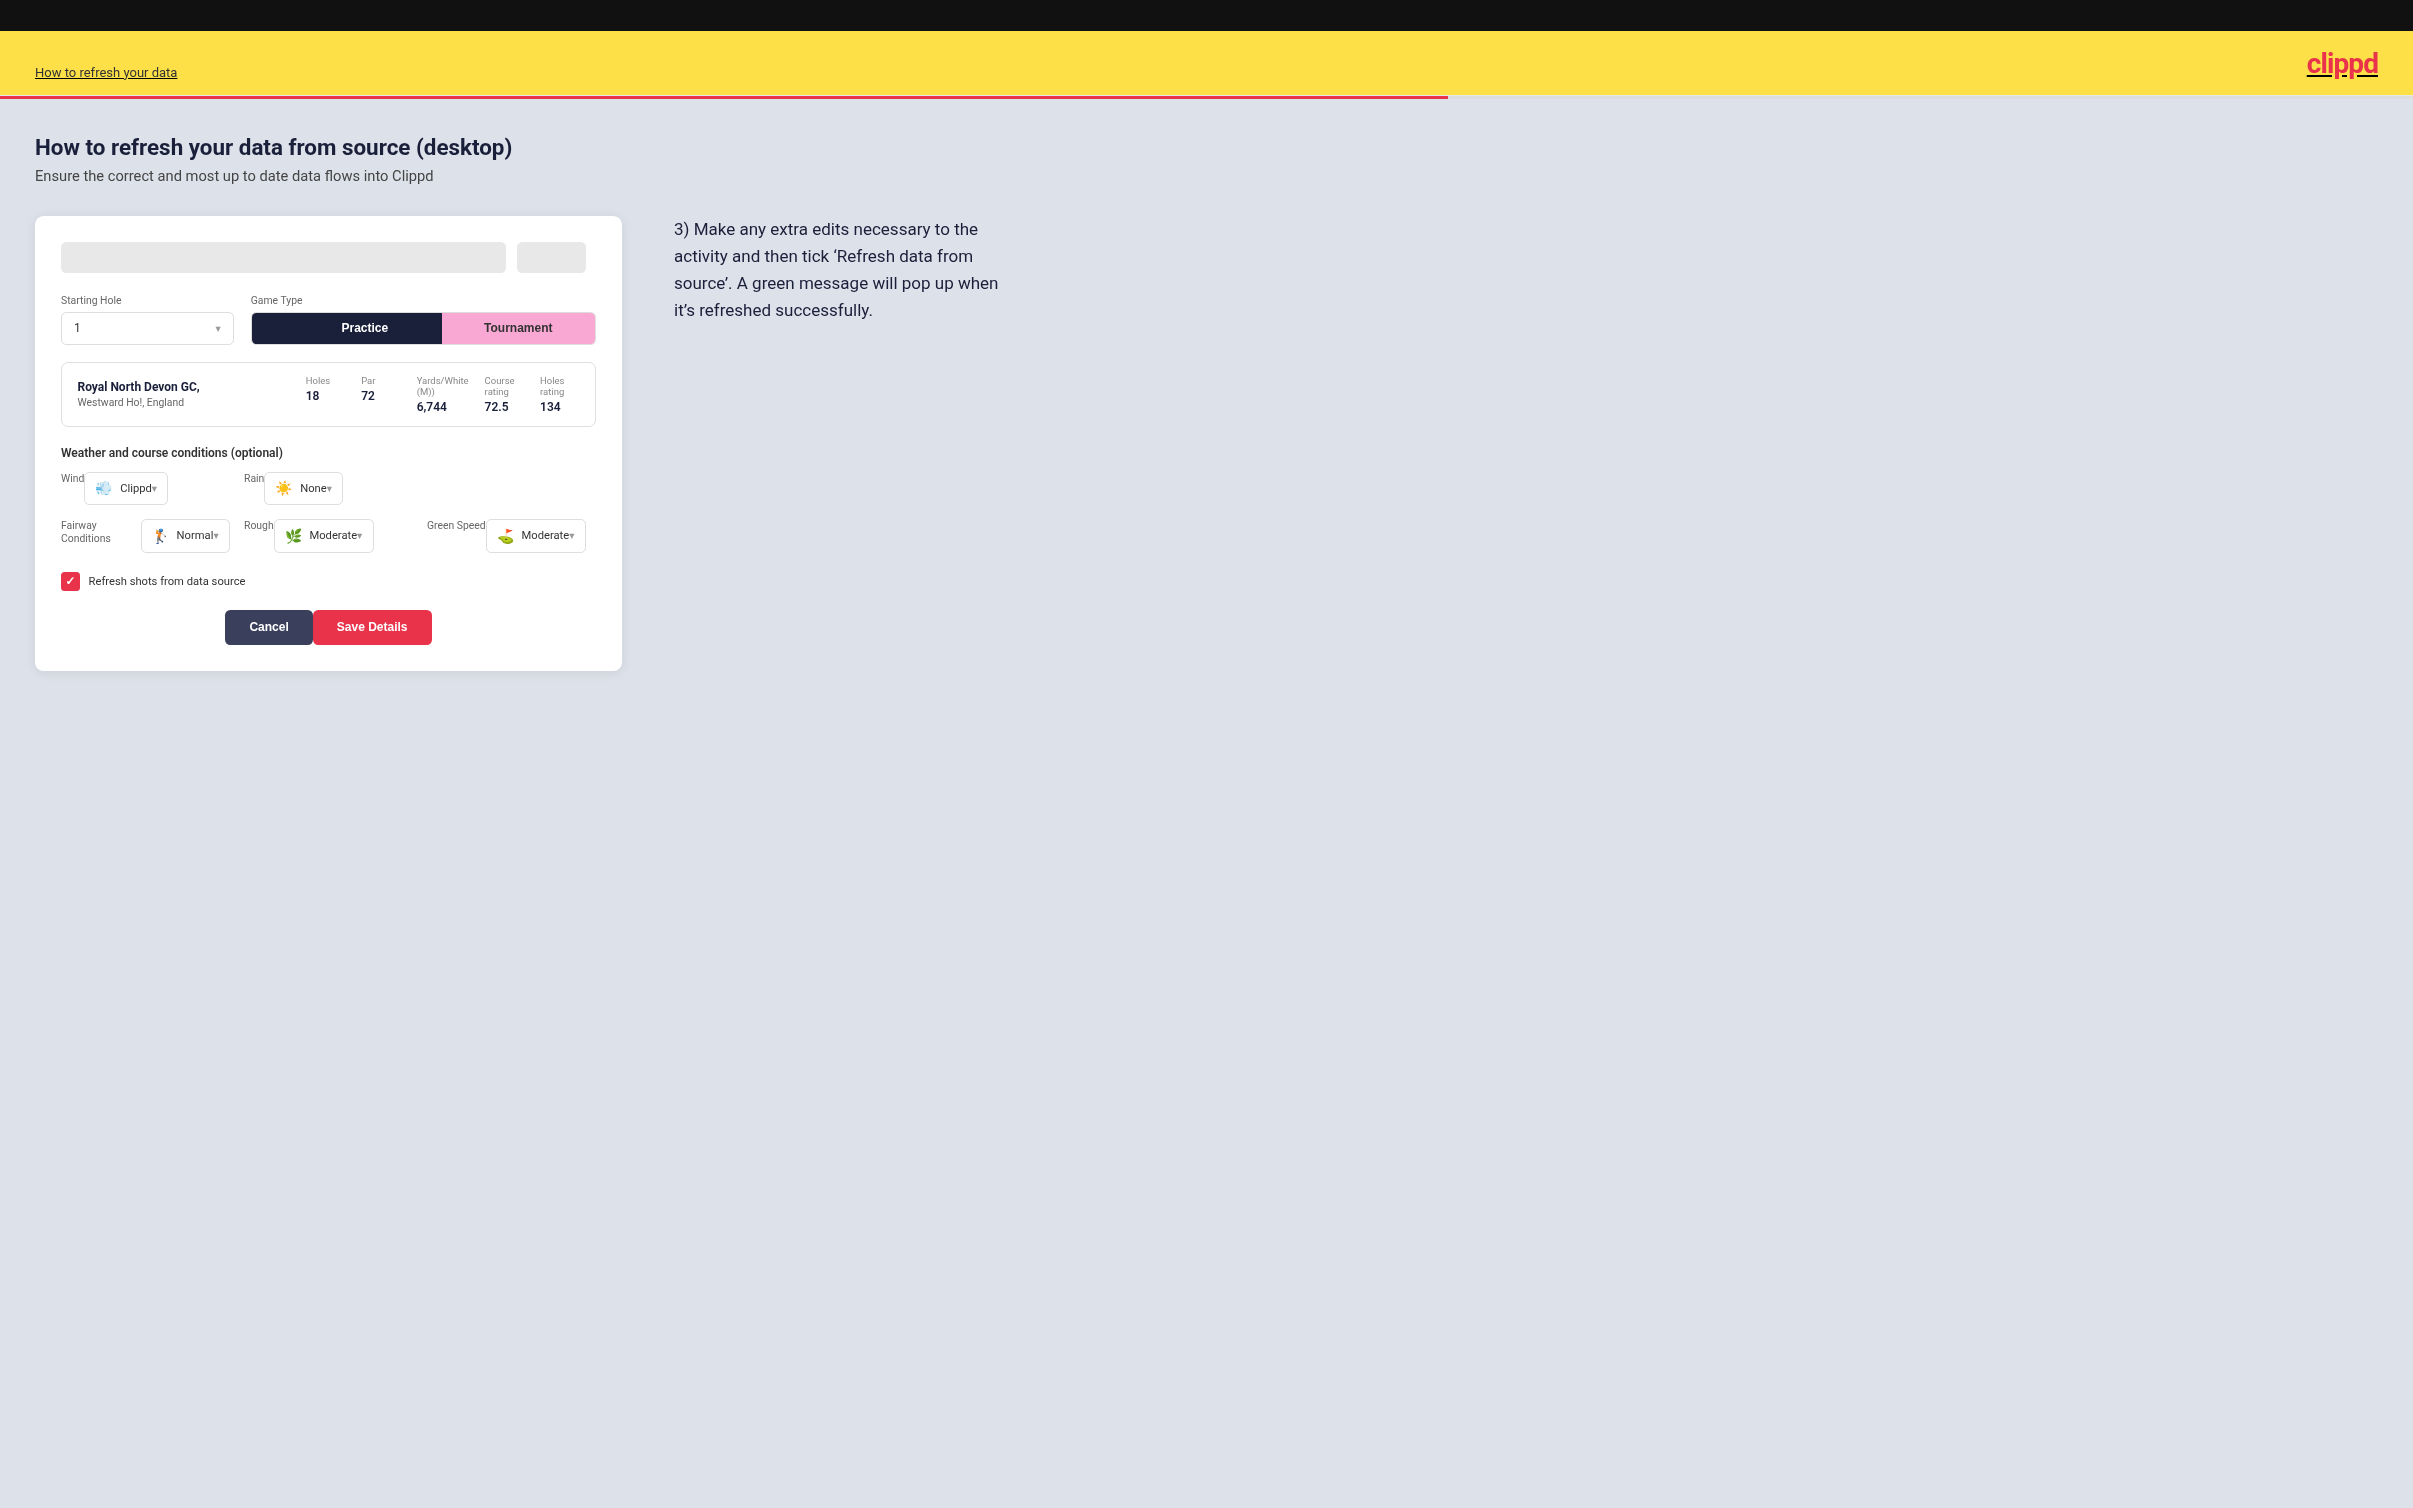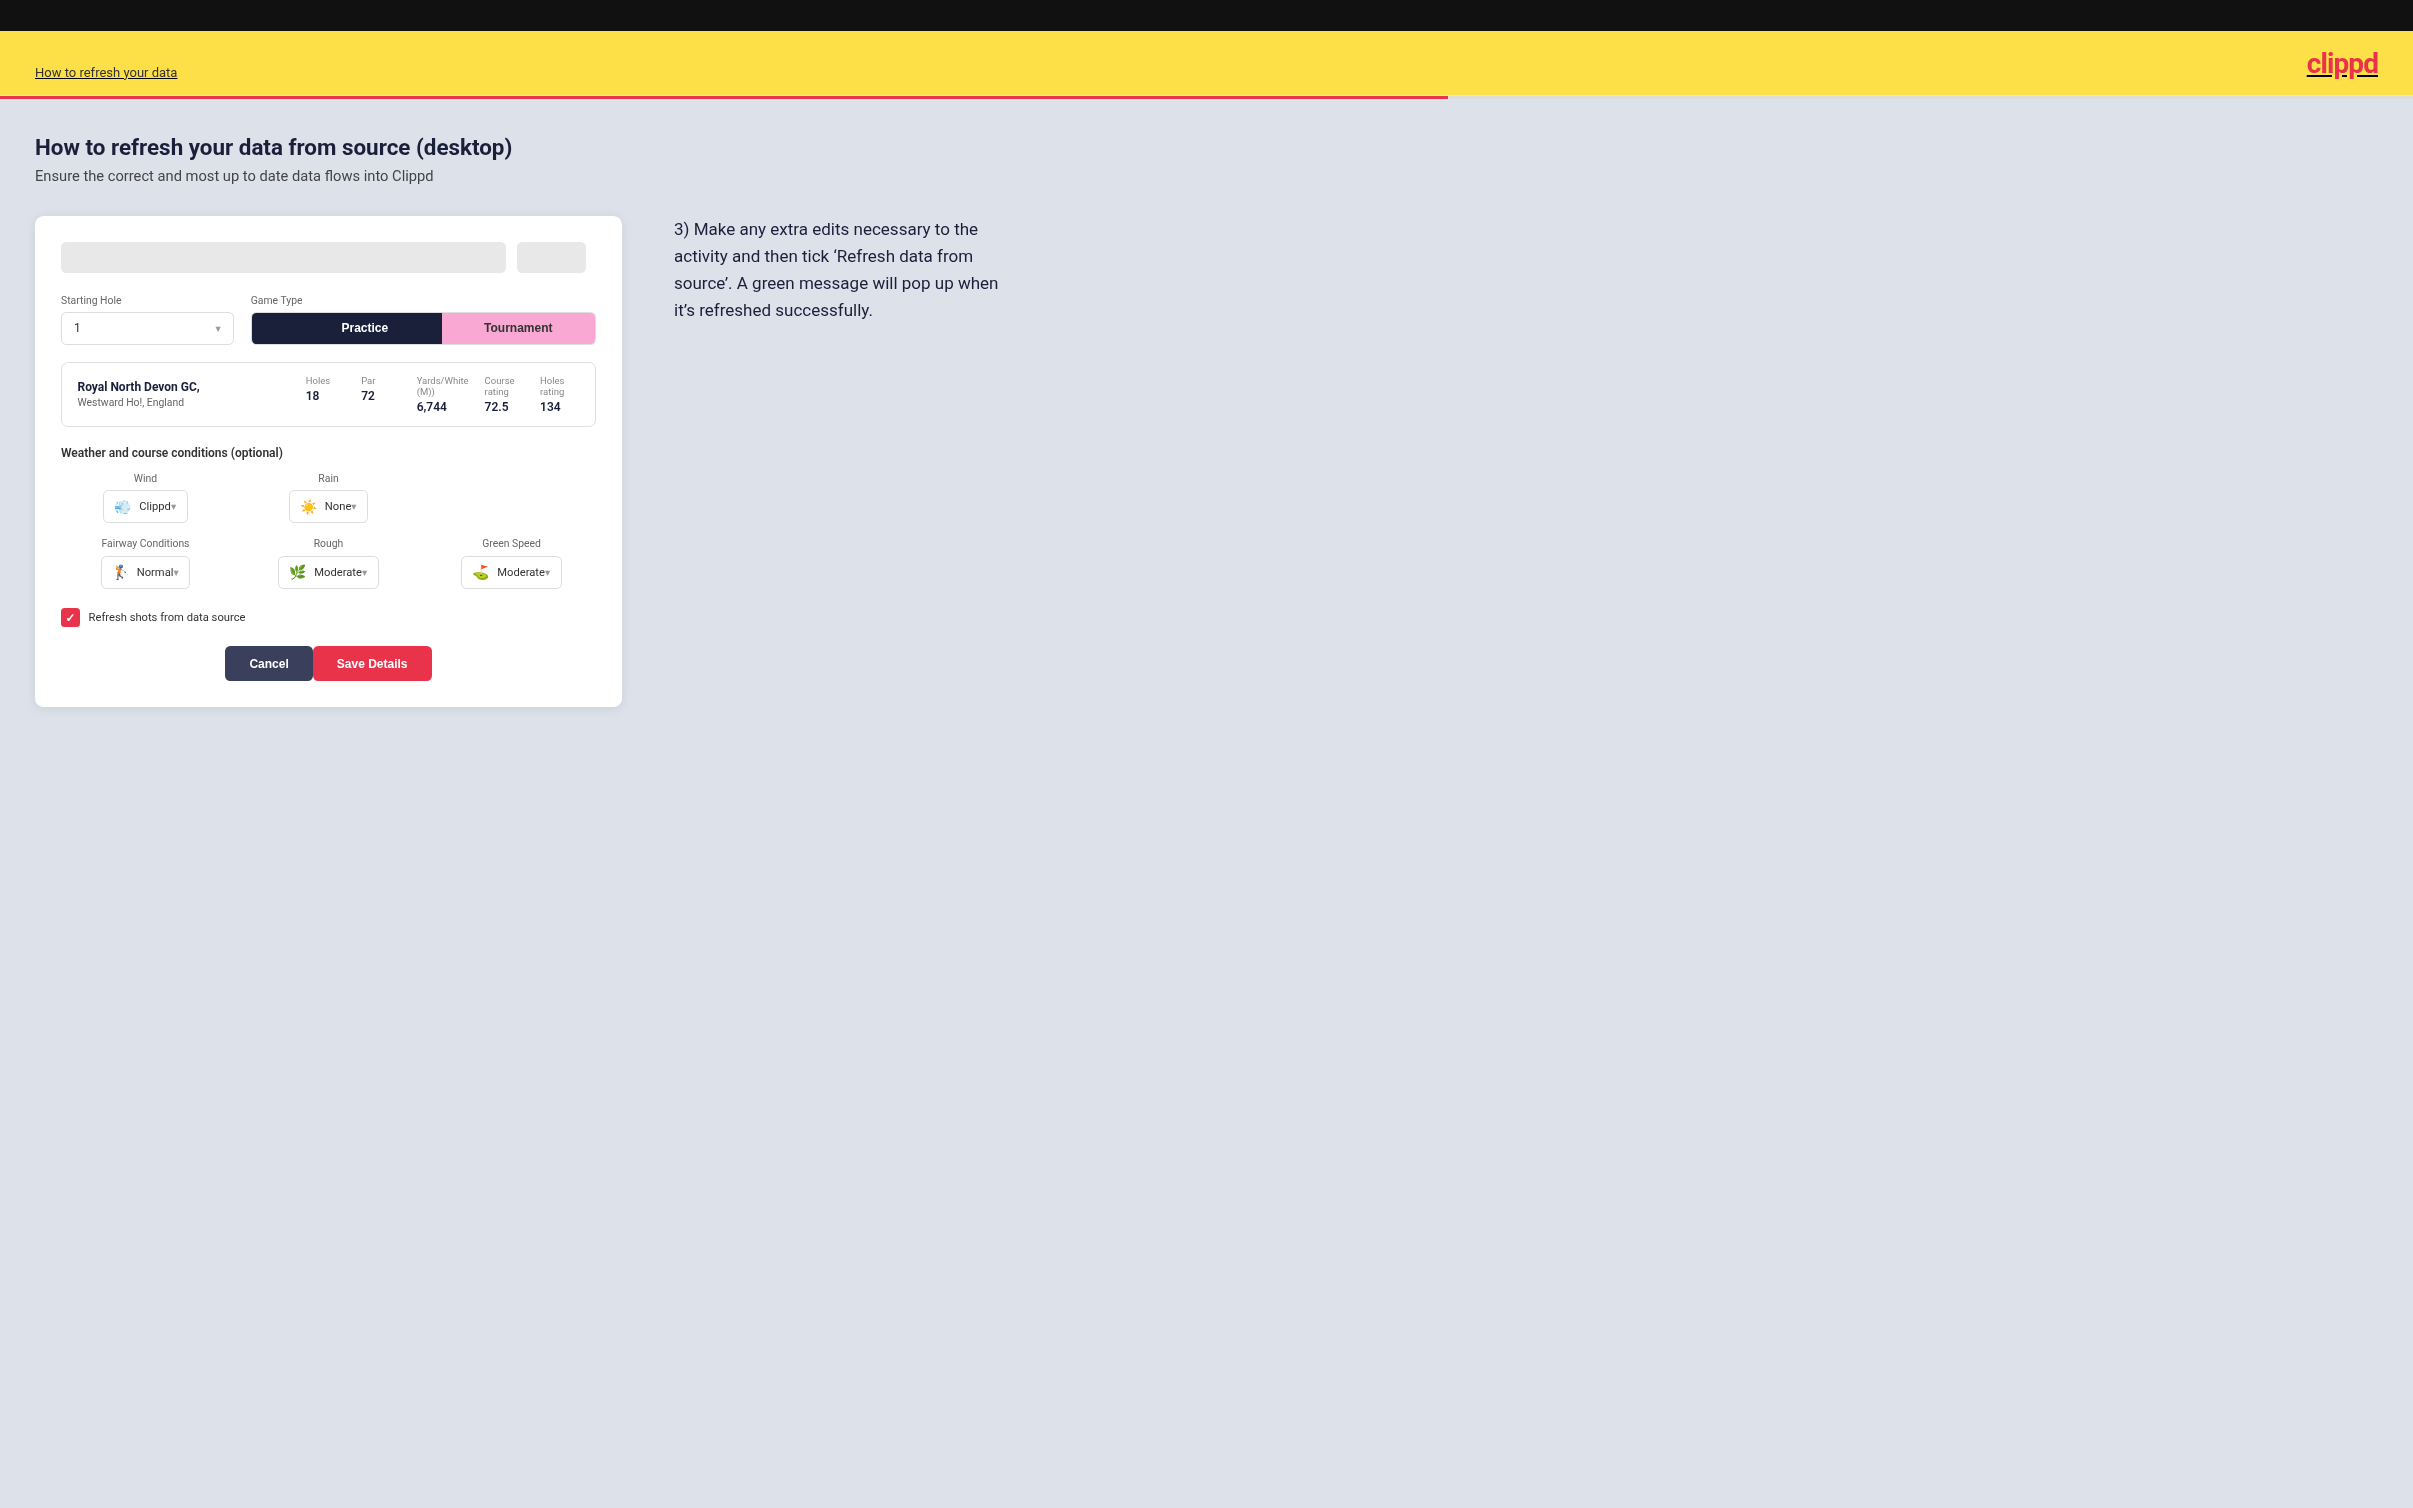"Wind" .conditions-group { align-items: center -> none; flex-direction: column -> none }
